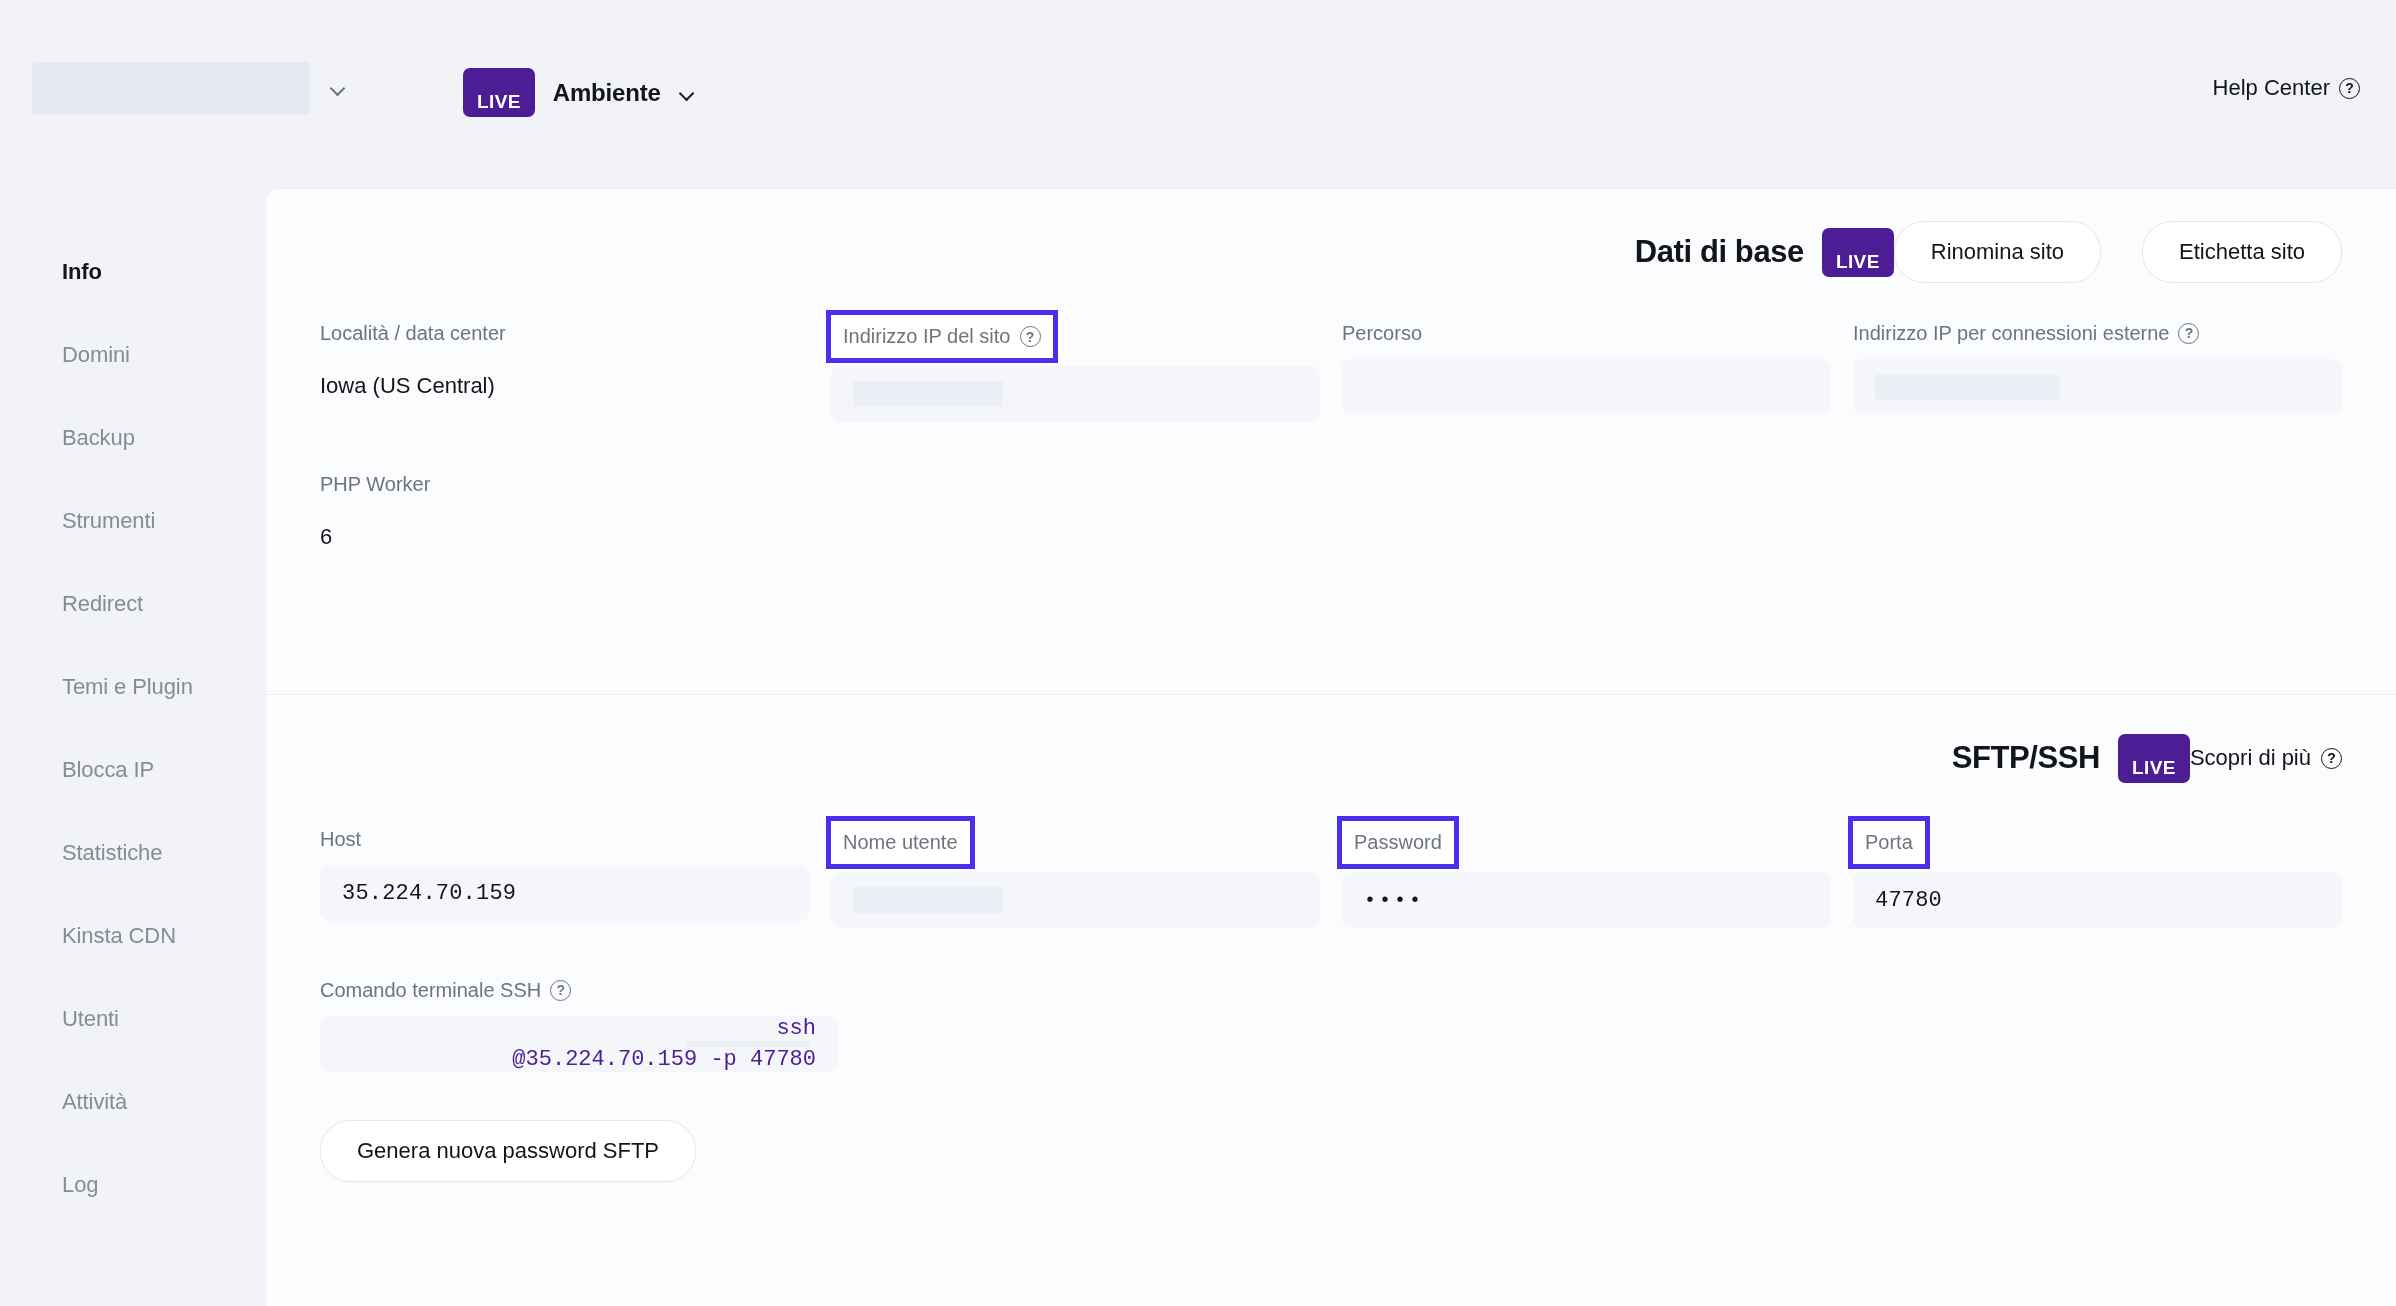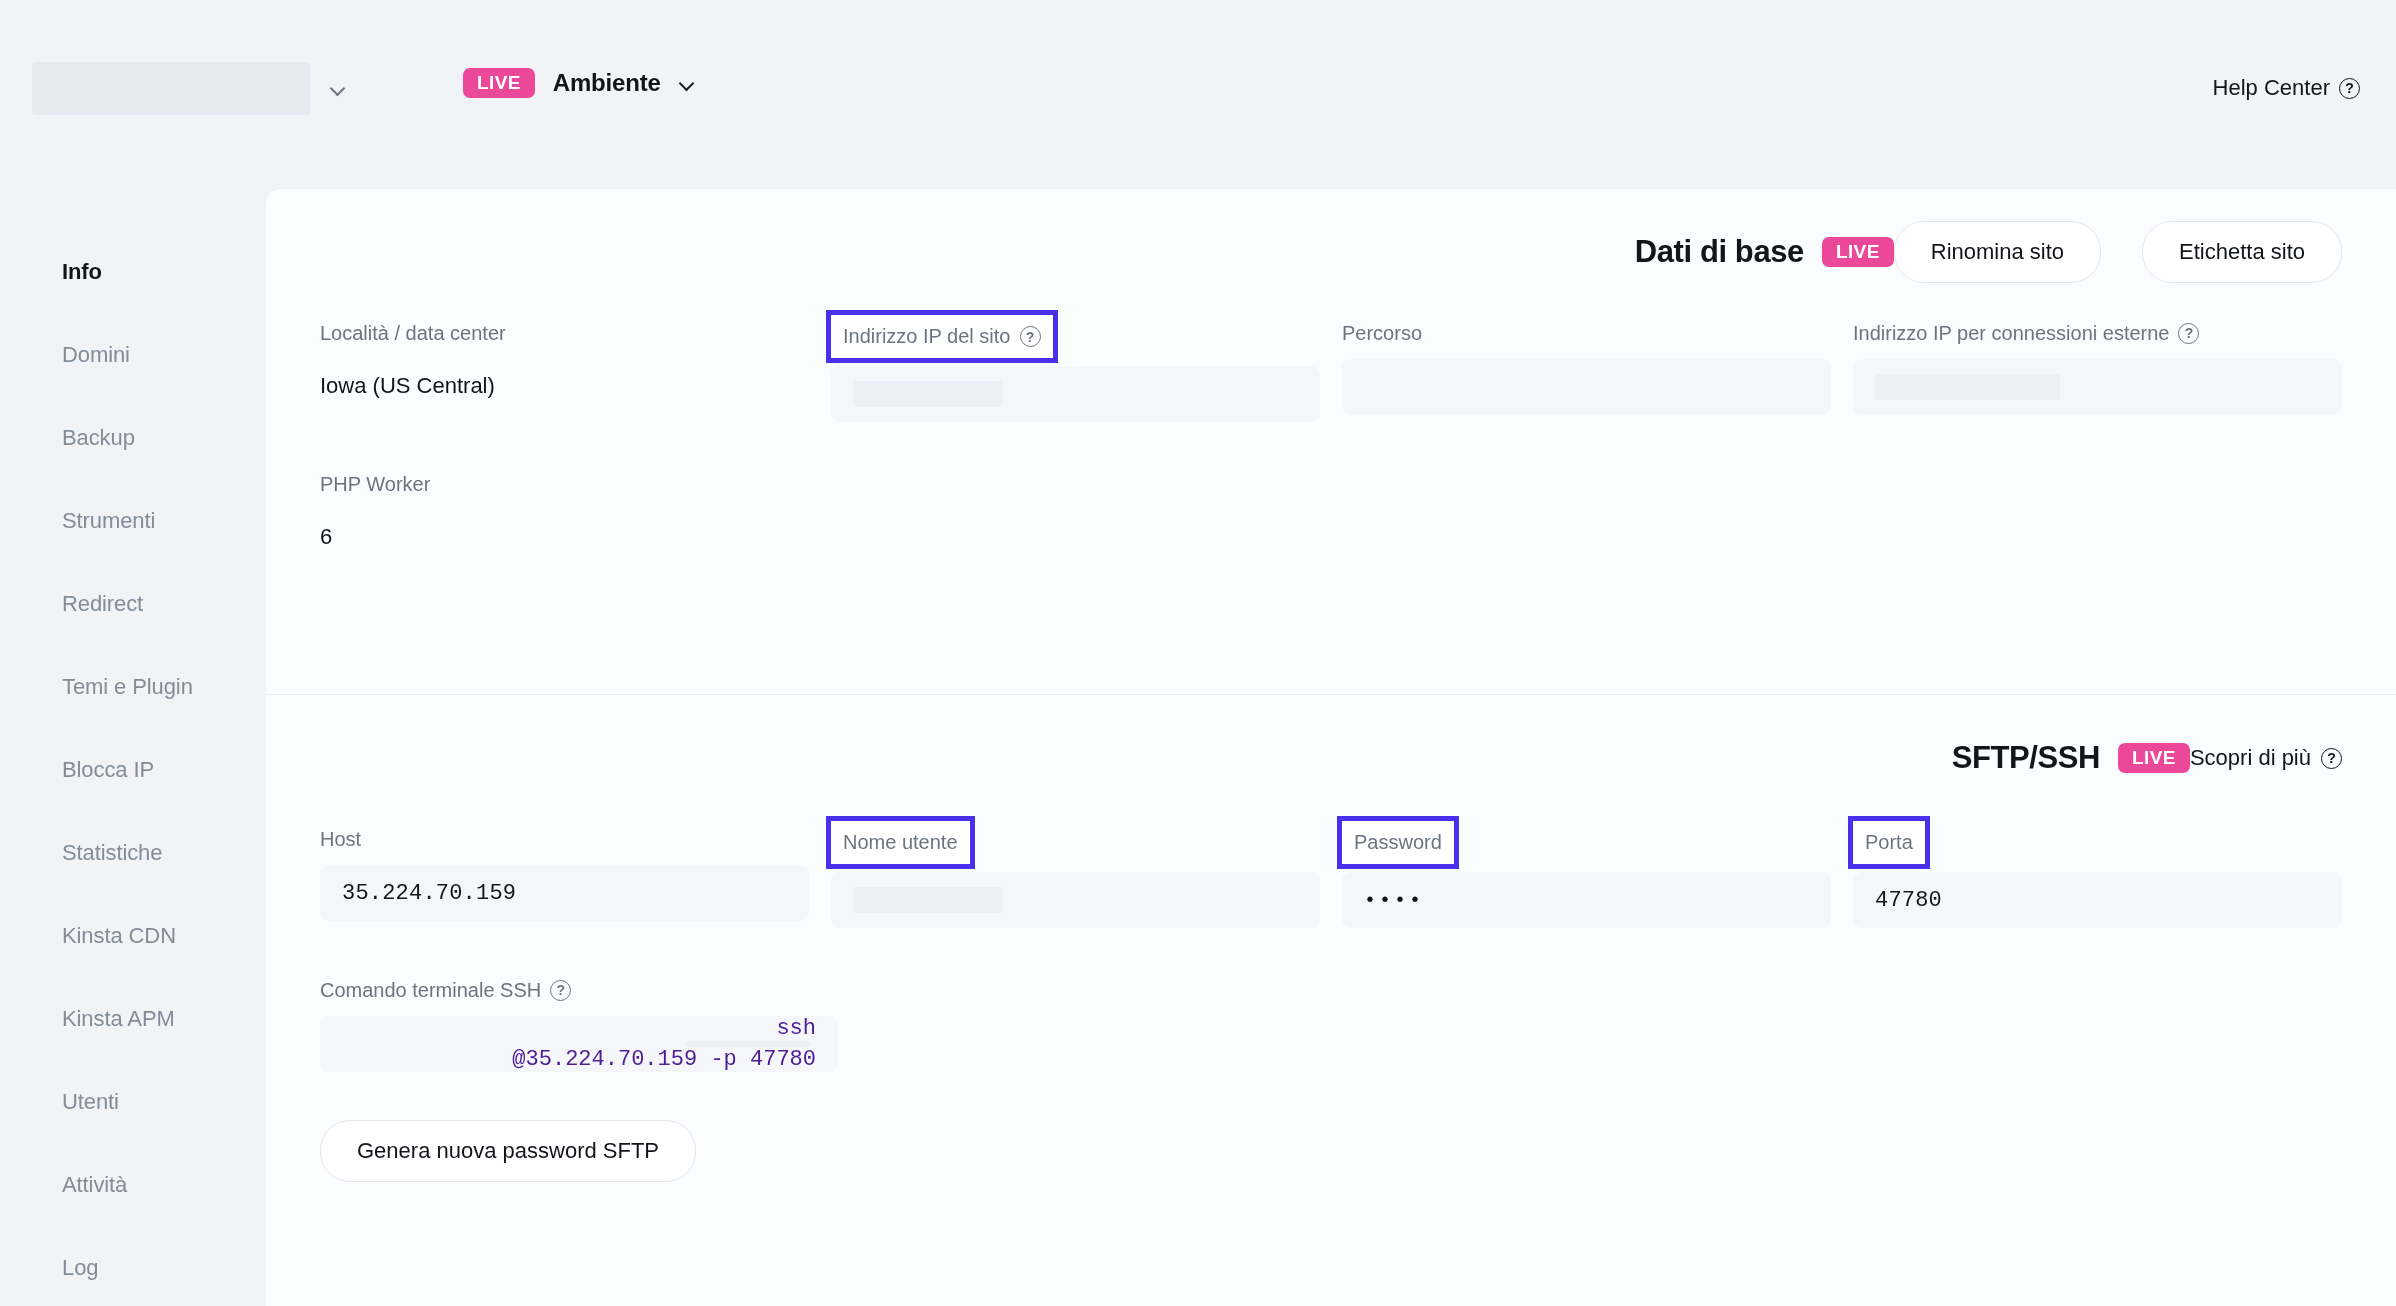"LIVE" .badge-live { background: #ec4899 -> #4c1d95; padding: 5px 14px 6px -> 24px 14px 6px }
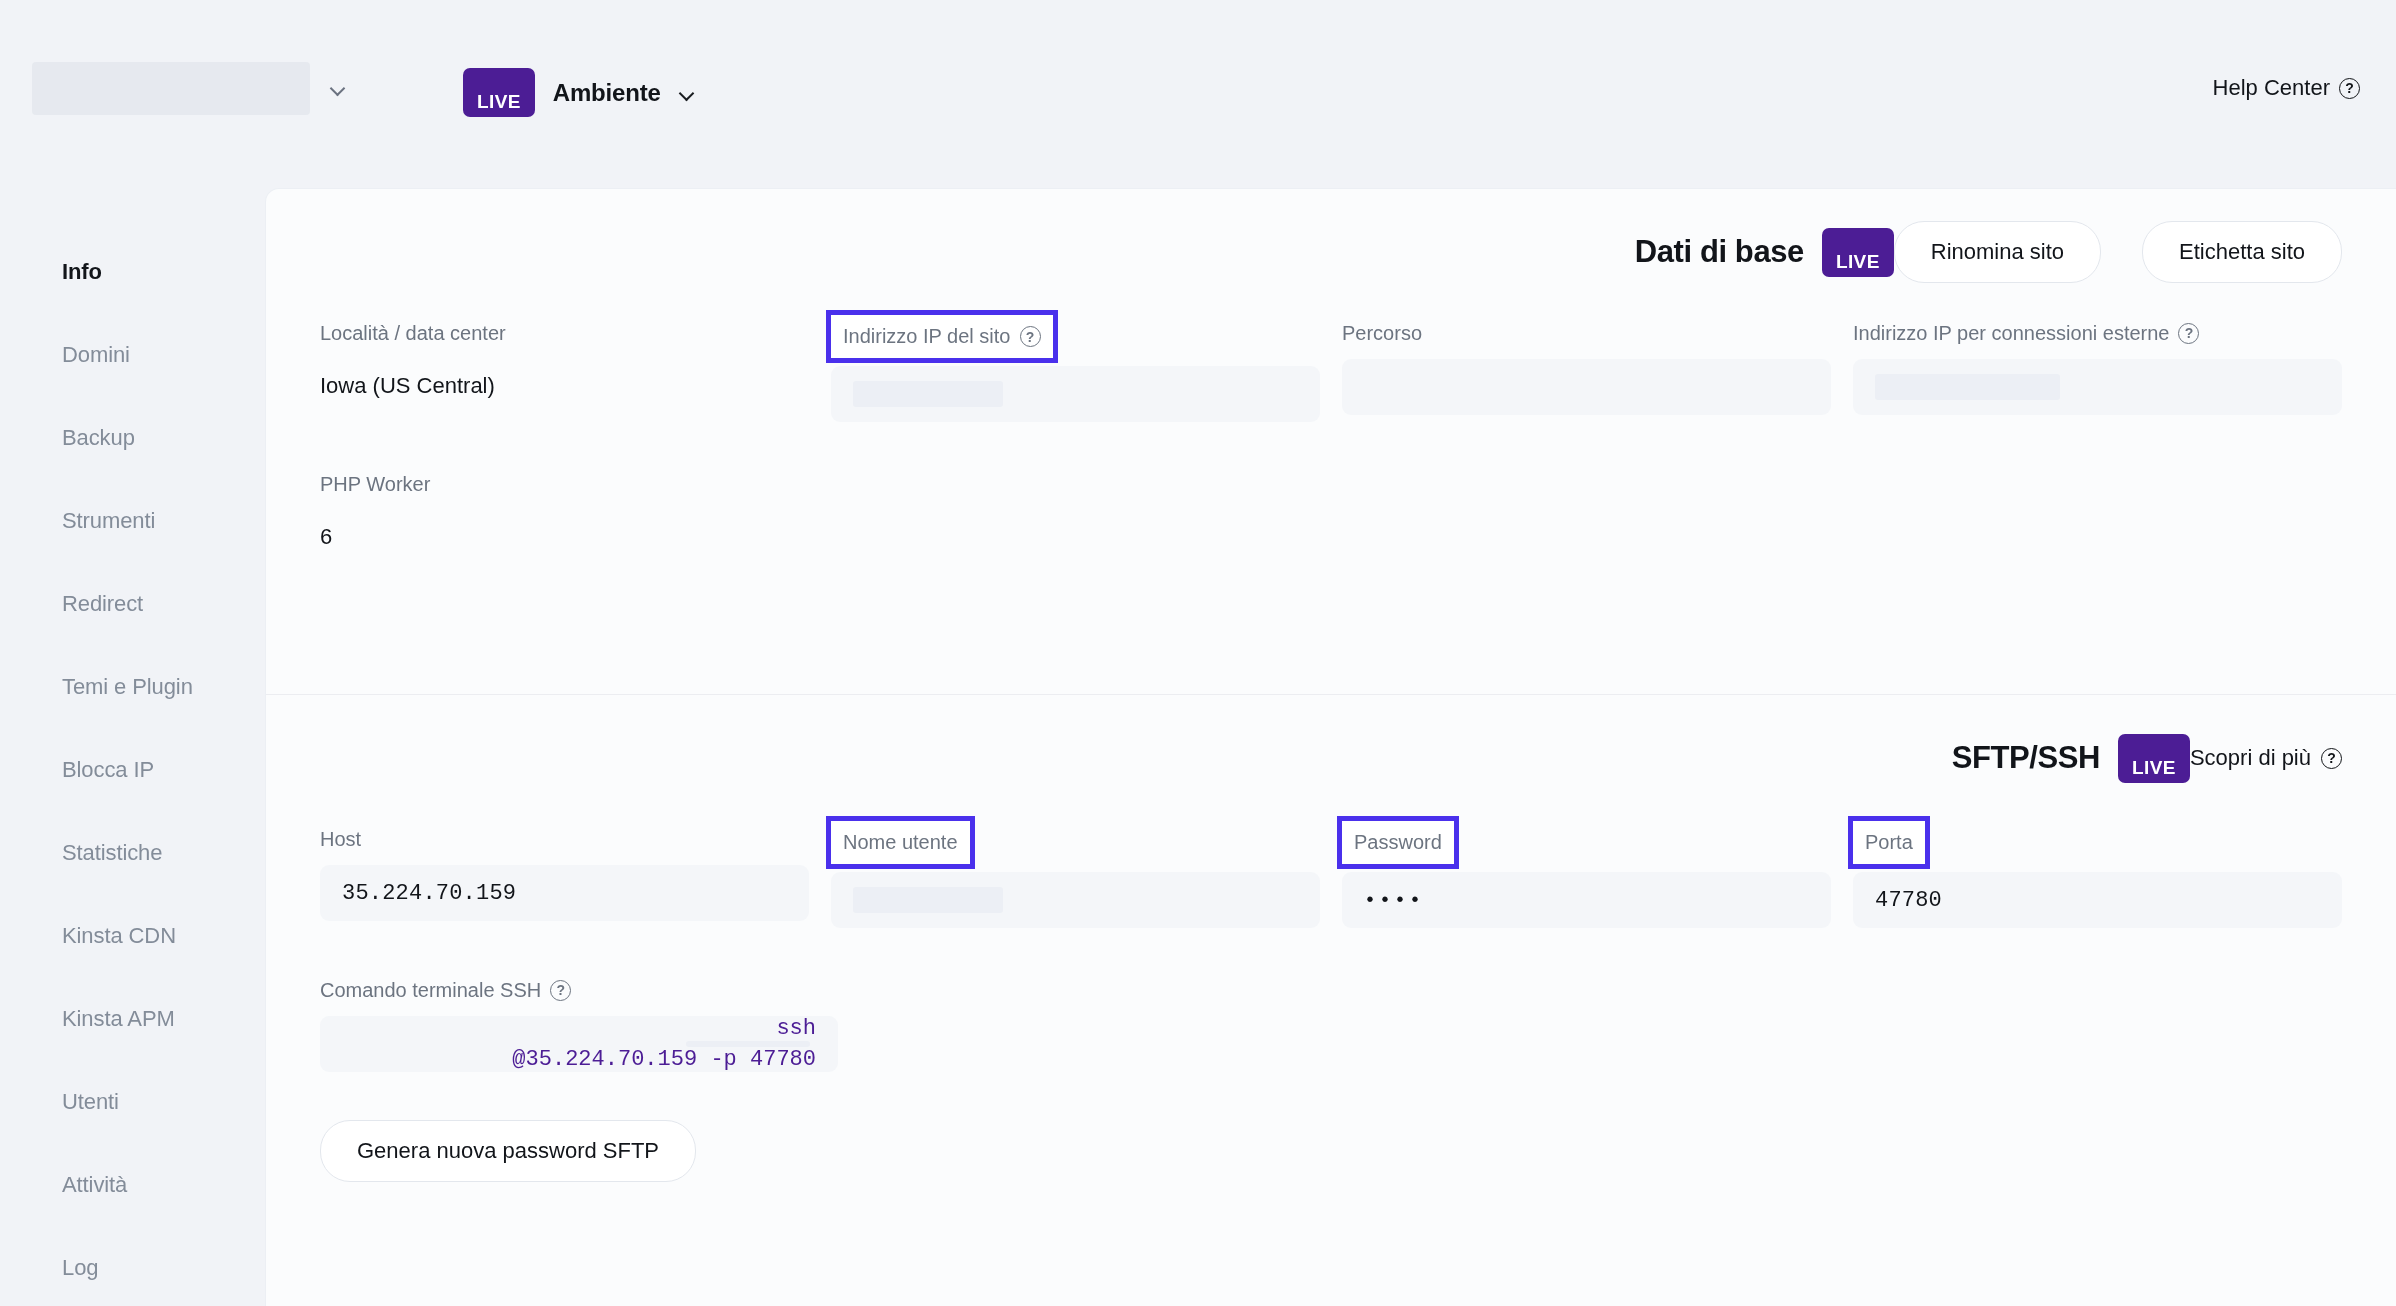"Kinsta APM" div.nav-item { html: <div> <span>Kinsta APM</span> </div> -> none }
